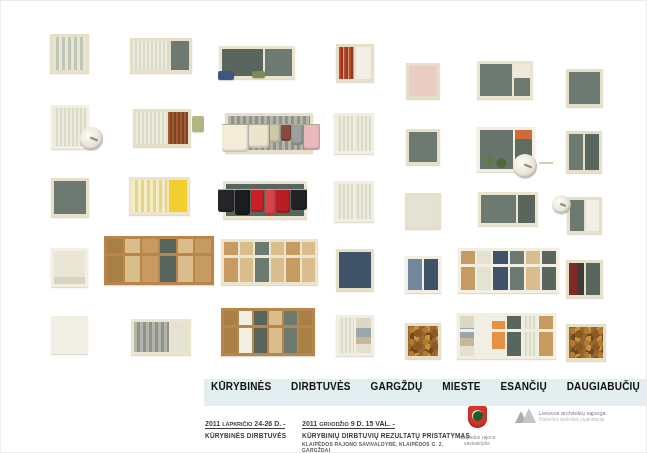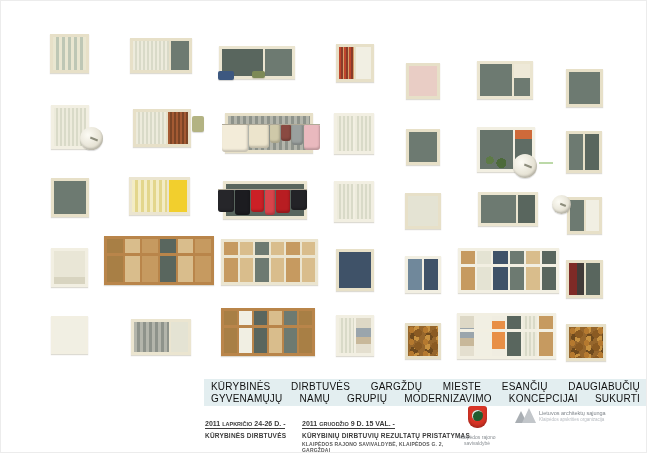"KŪRYBINĖS DIRBTUVĖS GARGŽDŲ MIESTE" .desc-line { font-weight: 400 -> 700 }
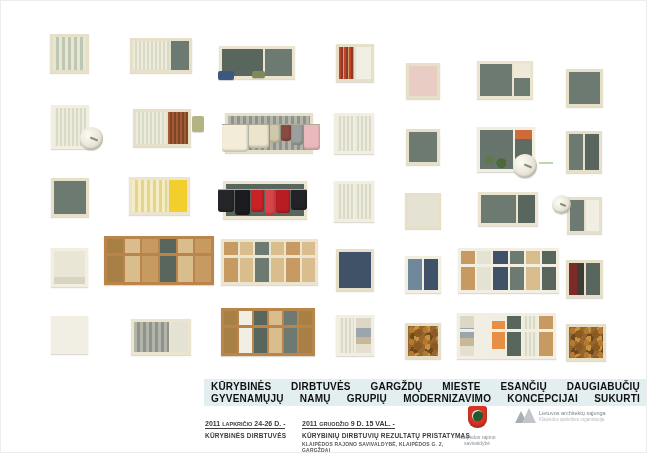"GYVENAMŲJŲ NAMŲ GRUPIŲ MODERNIZAVIMO" div.desc-line { html: <div>GYVENAMŲJŲ NAMŲ GRUPIŲ MODERNIZAVIMO KONCEPCIJAI SUKURTI</div> -> none }
